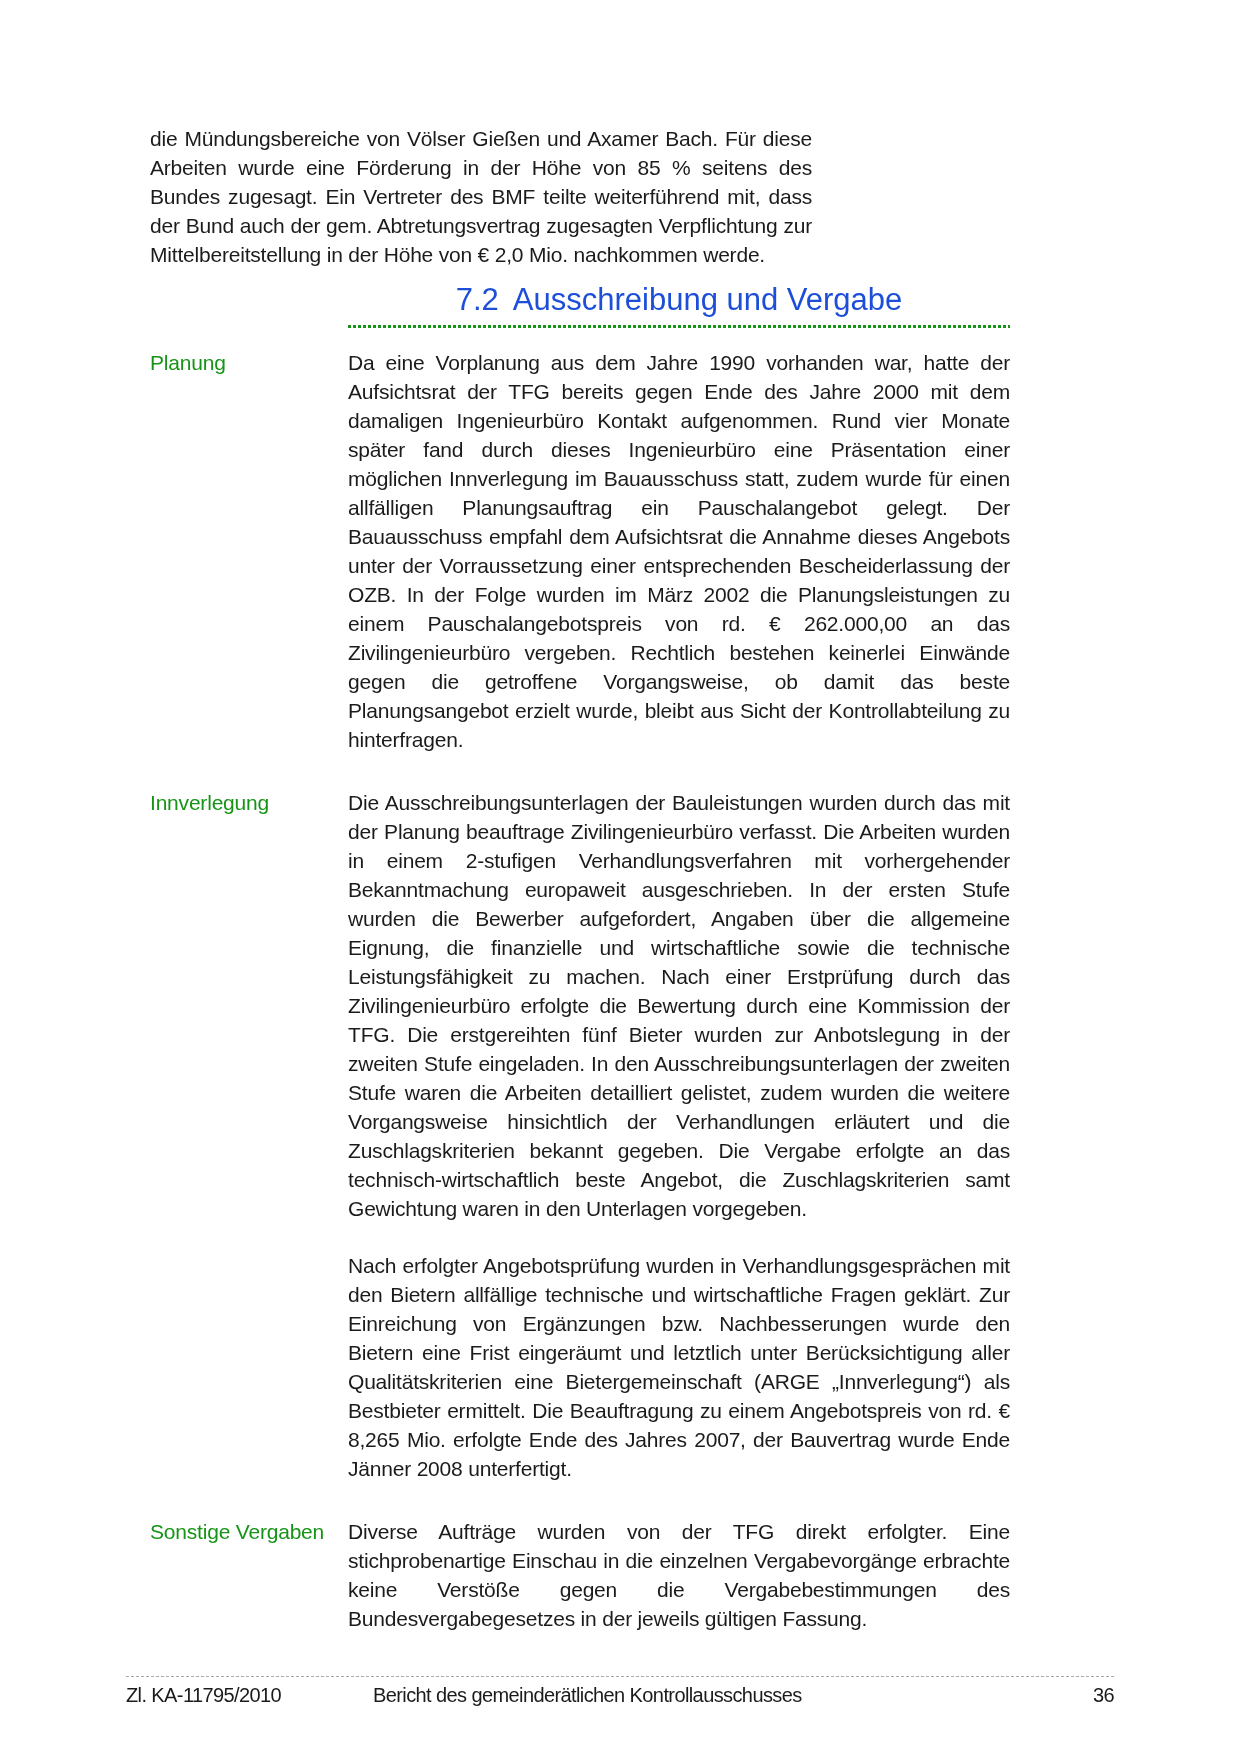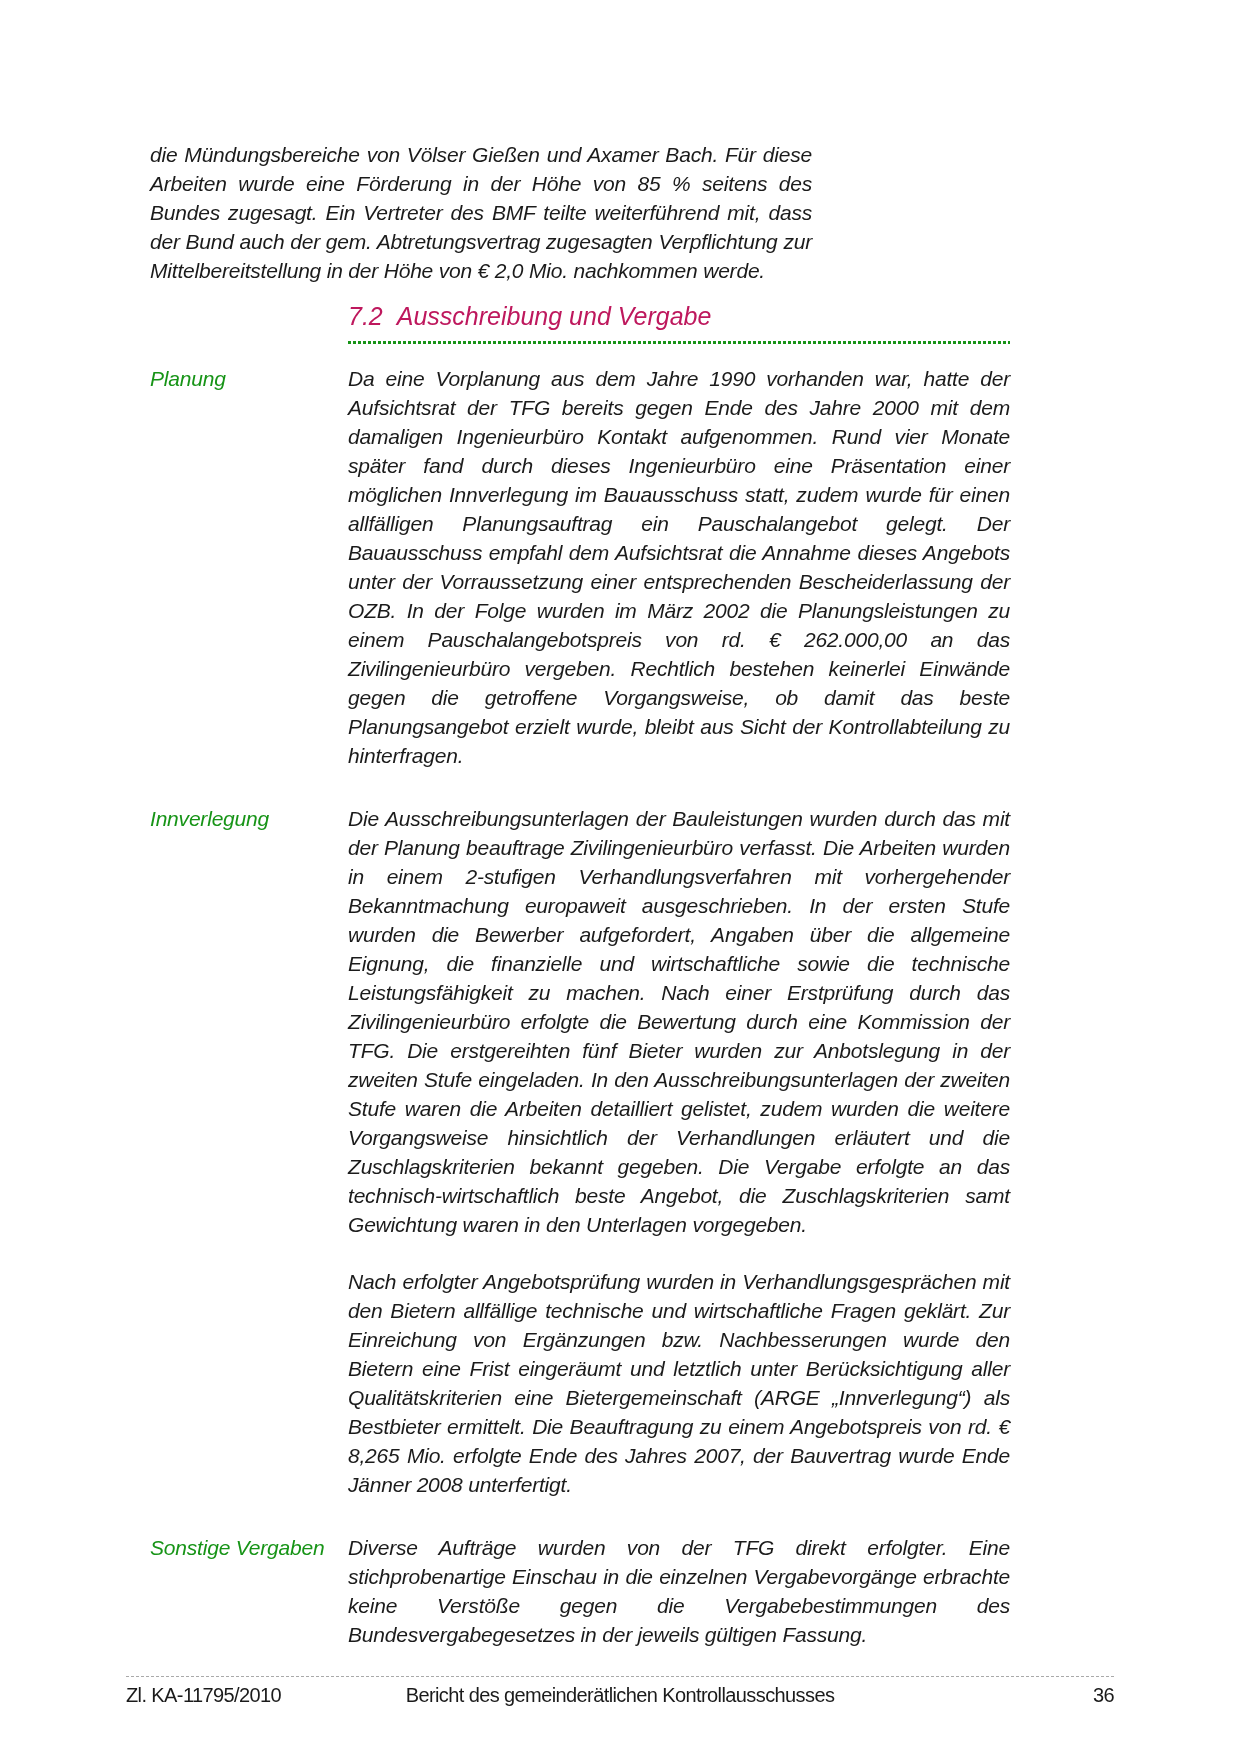"die Mündungsbereiche von Völser Gießen" .doc { font-style: italic -> none; top: 140px -> 124px }
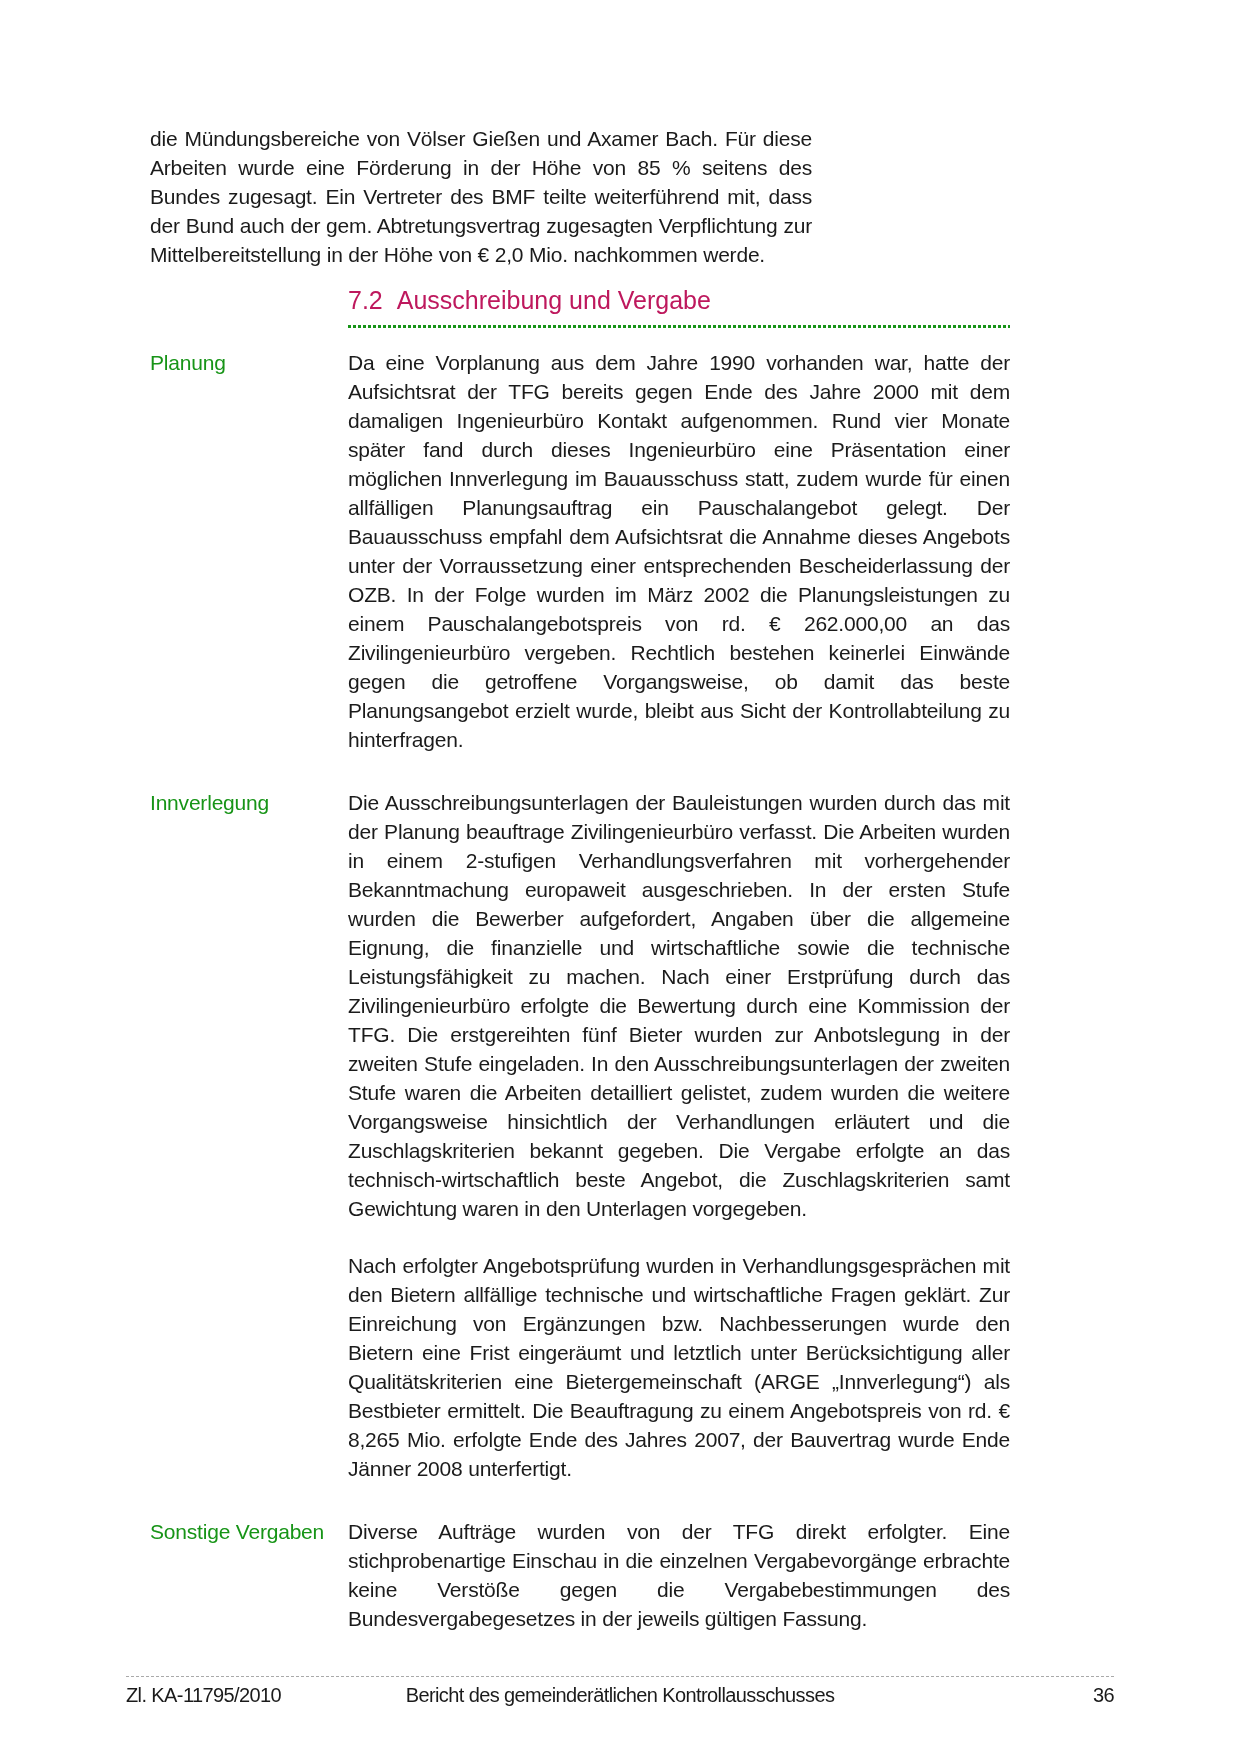"7.2 Ausschreibung und Vergabe" .heading { color: #be185d -> #1d4ed8; font-size: 25px -> 31px; text-align: left -> center }
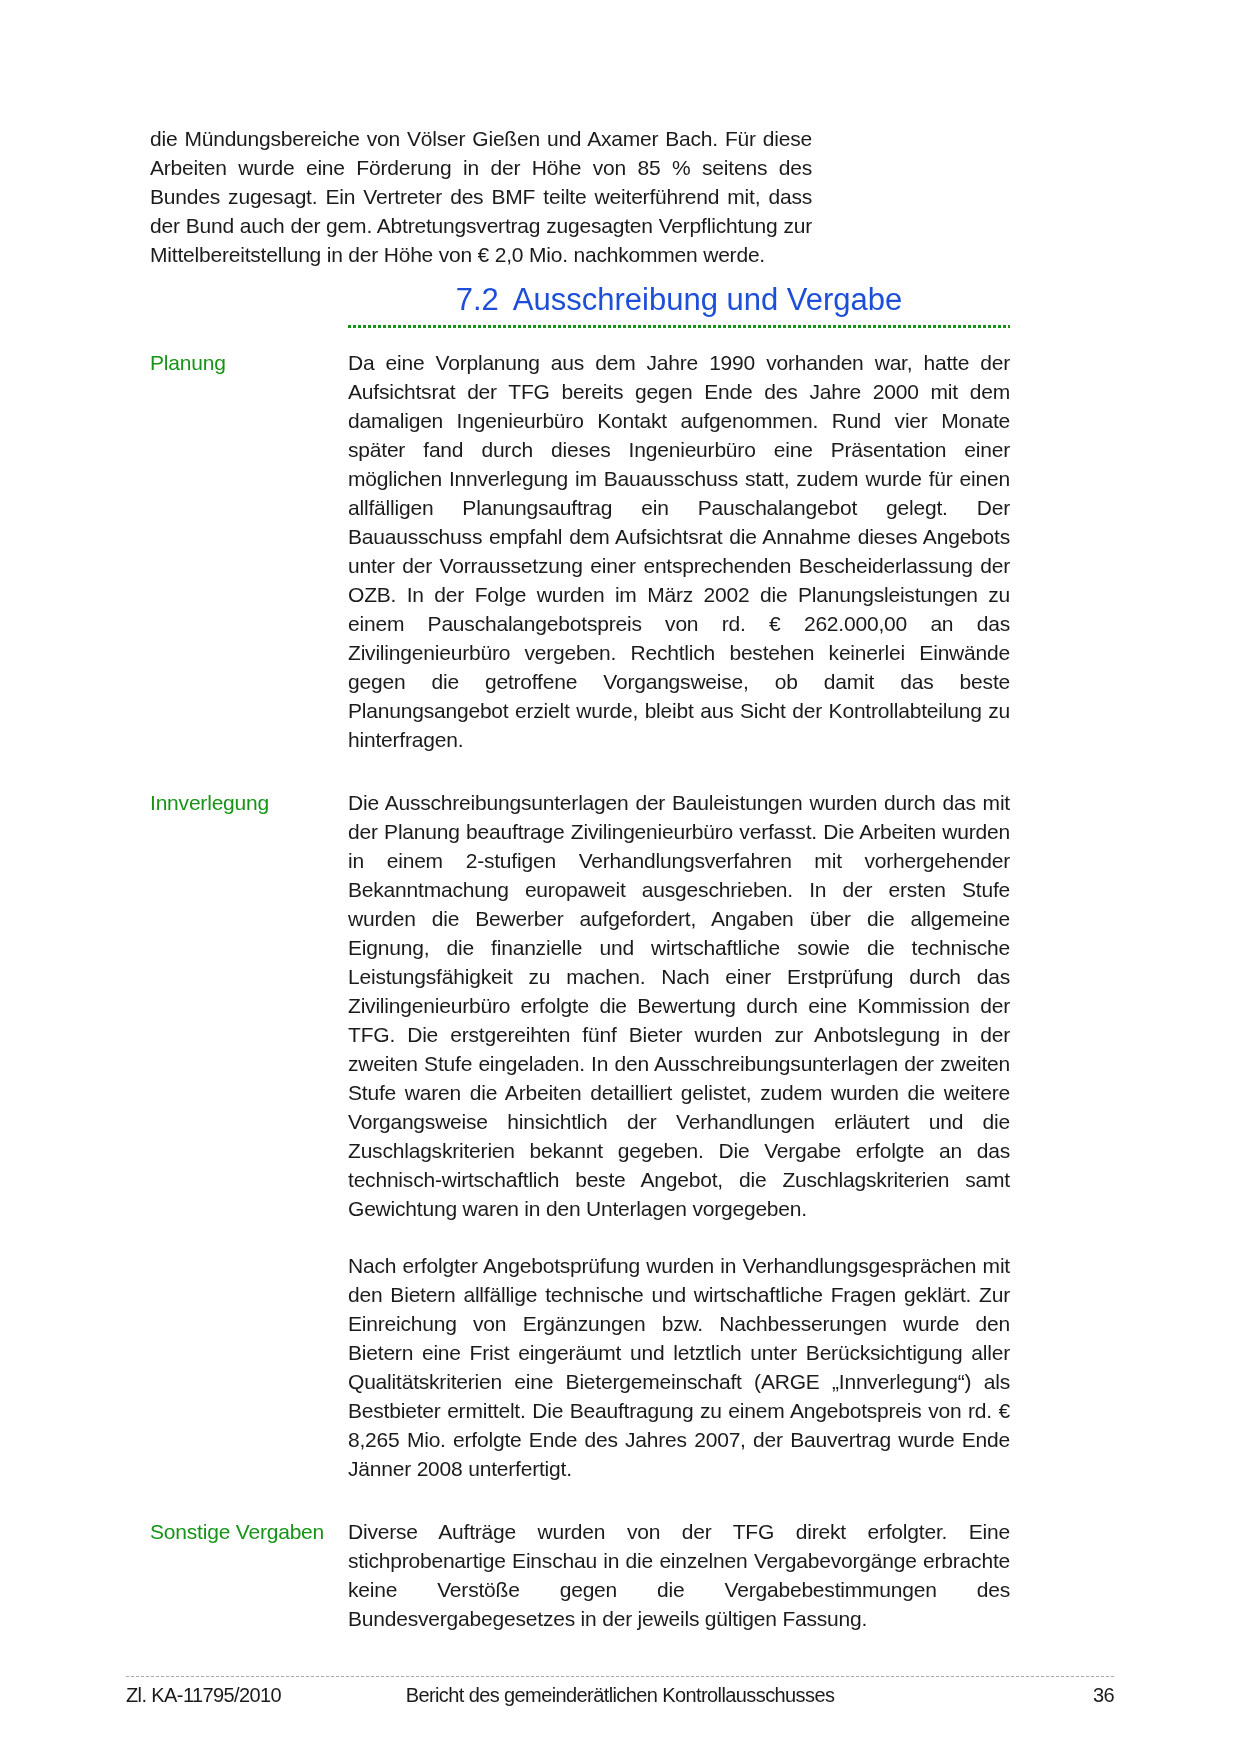"Bericht des gemeinderätlichen" .footer .f-center { text-align: center -> none }
